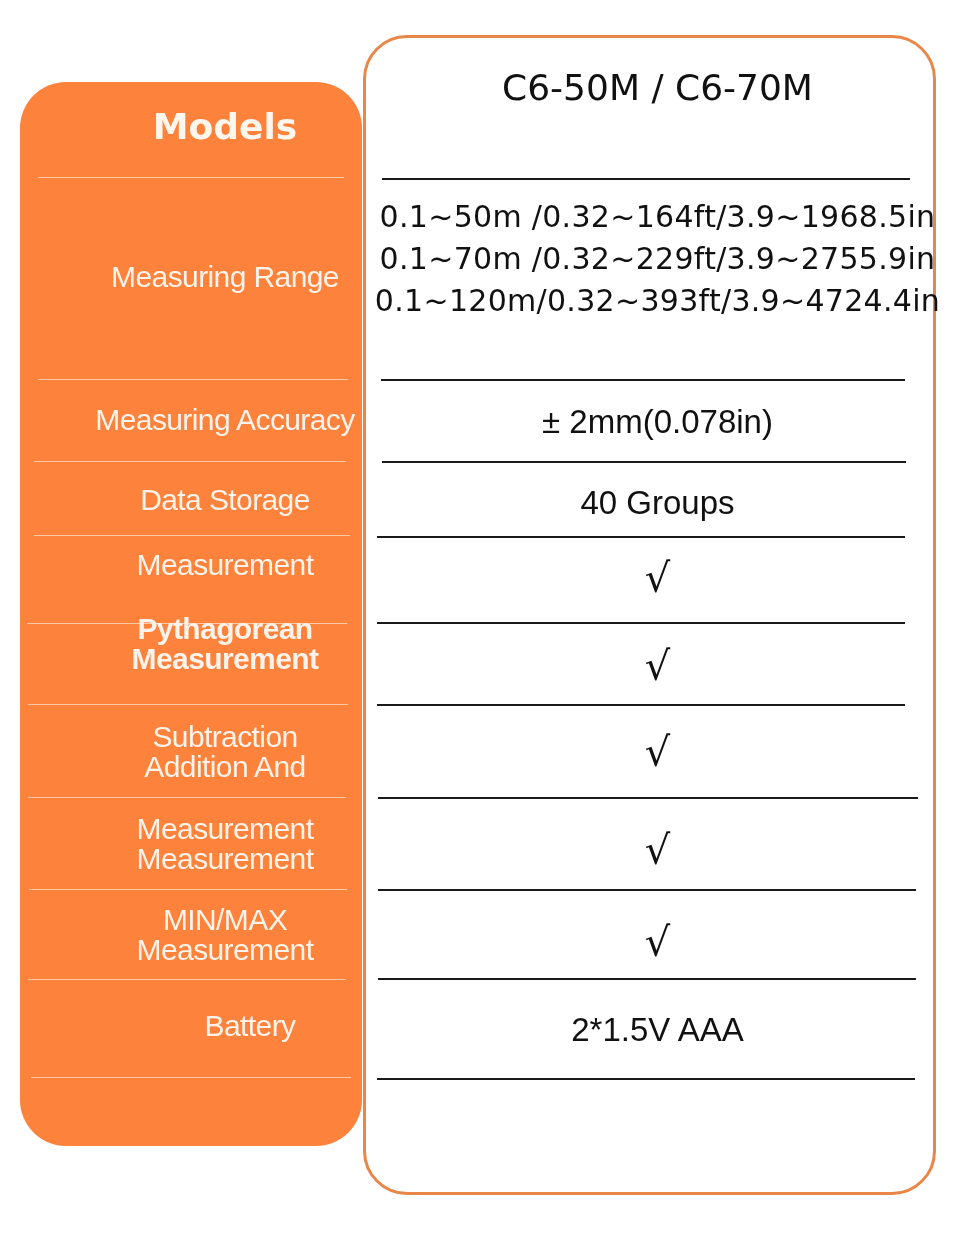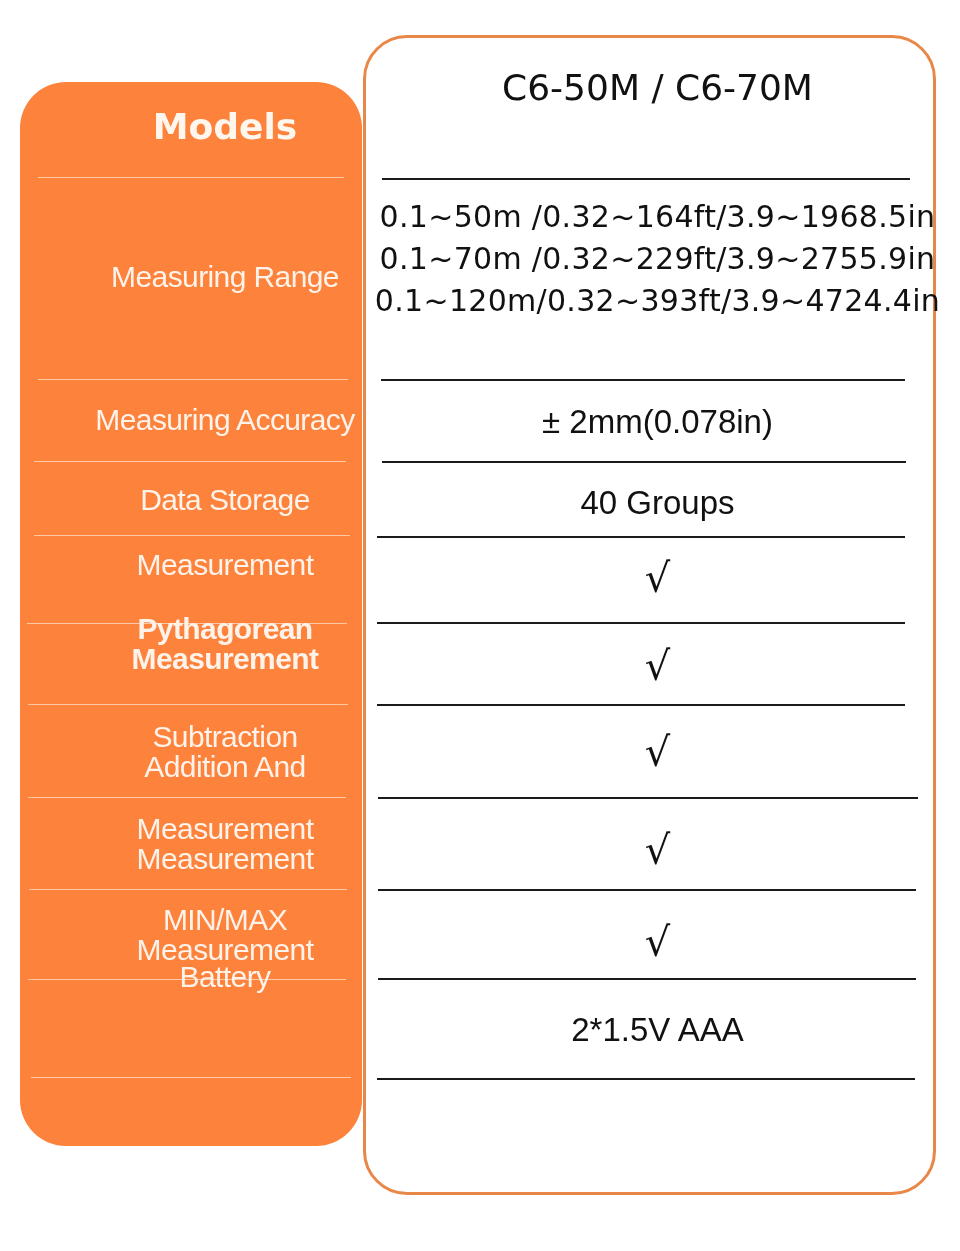"Battery" div.lbl { padding-left: none -> 25px; top: 962px -> 1011px }
